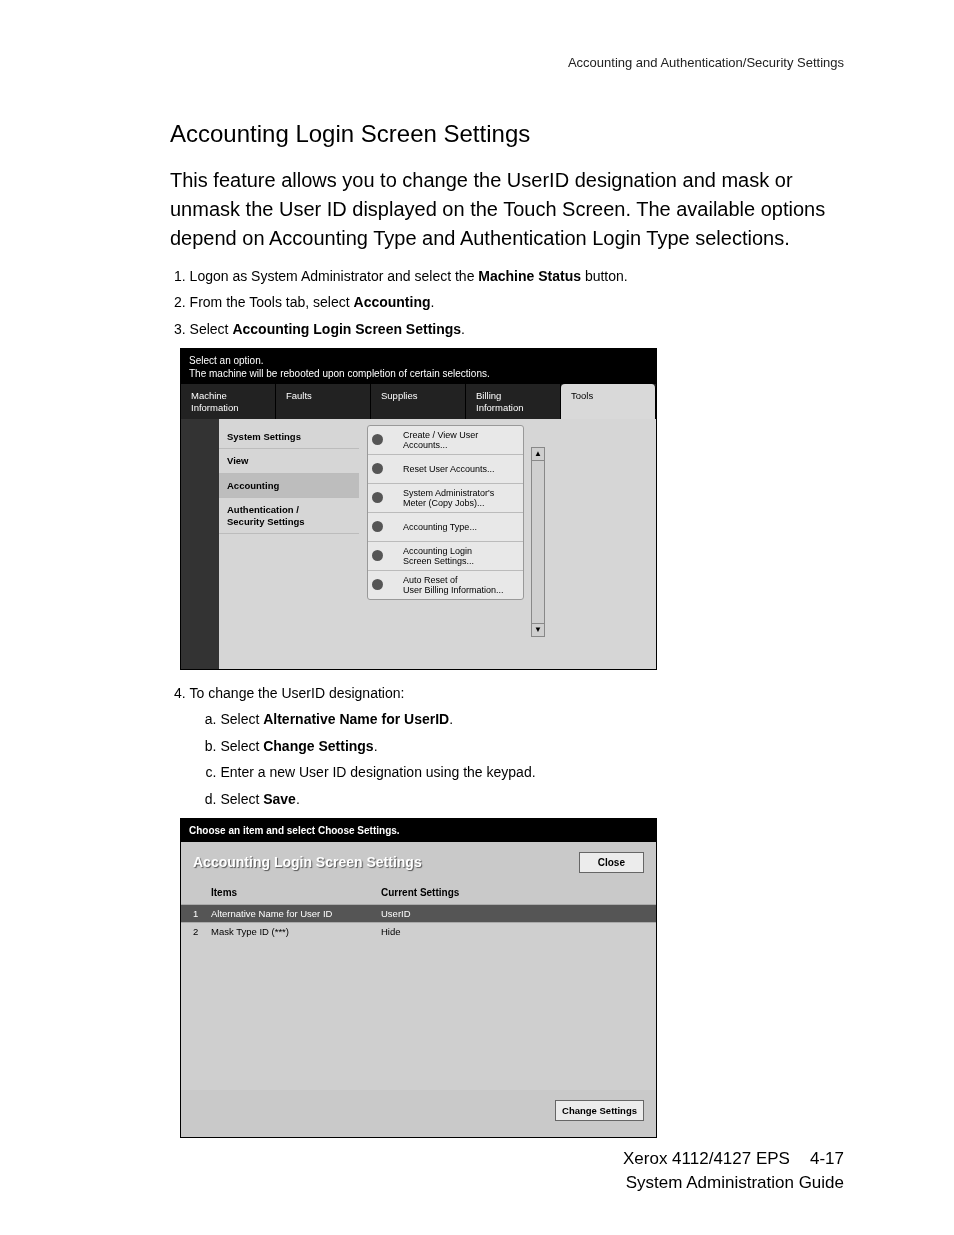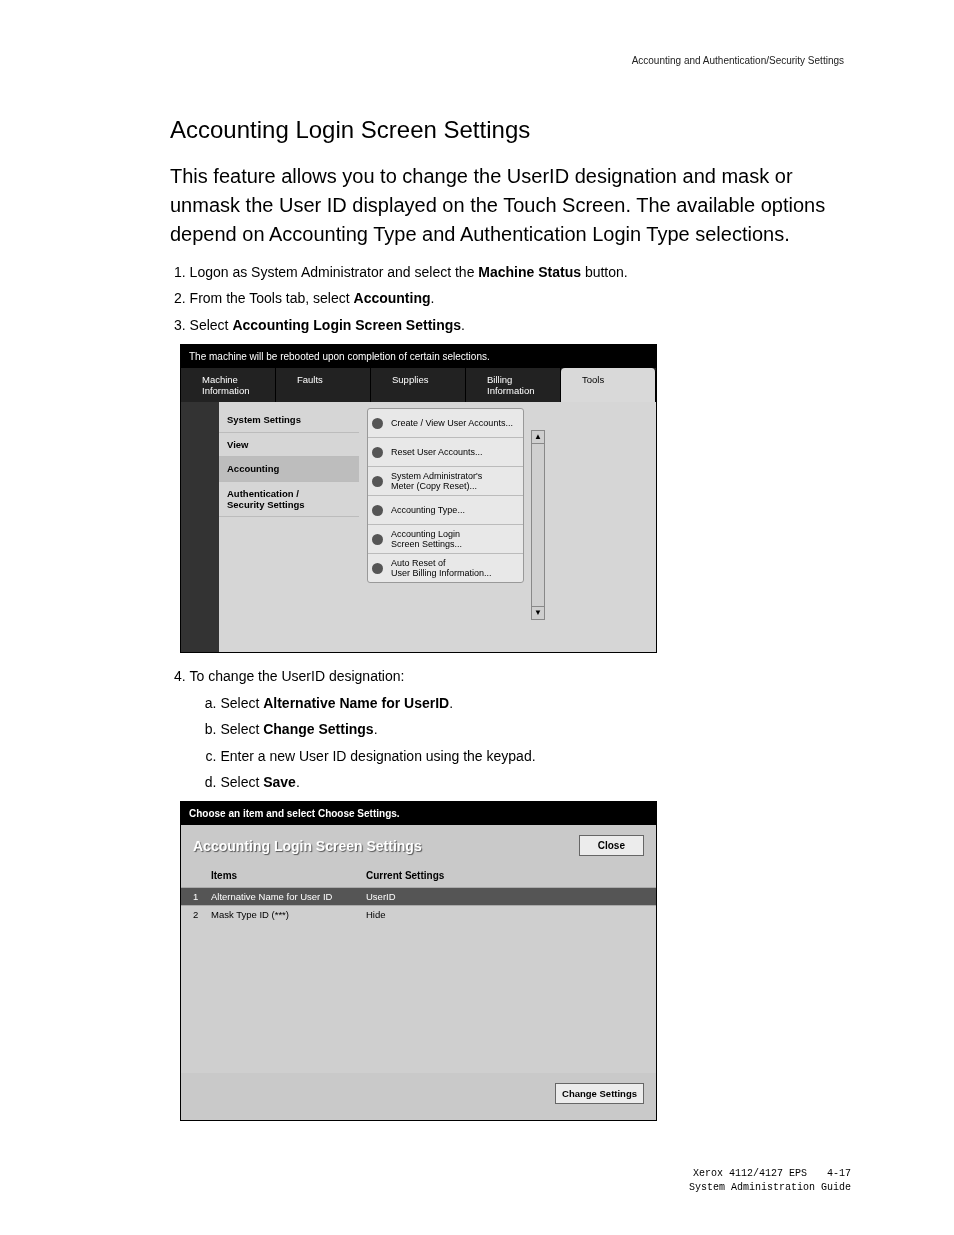"Accounting and Authentication/Security" .header-line { font-size: 10px -> 13px }
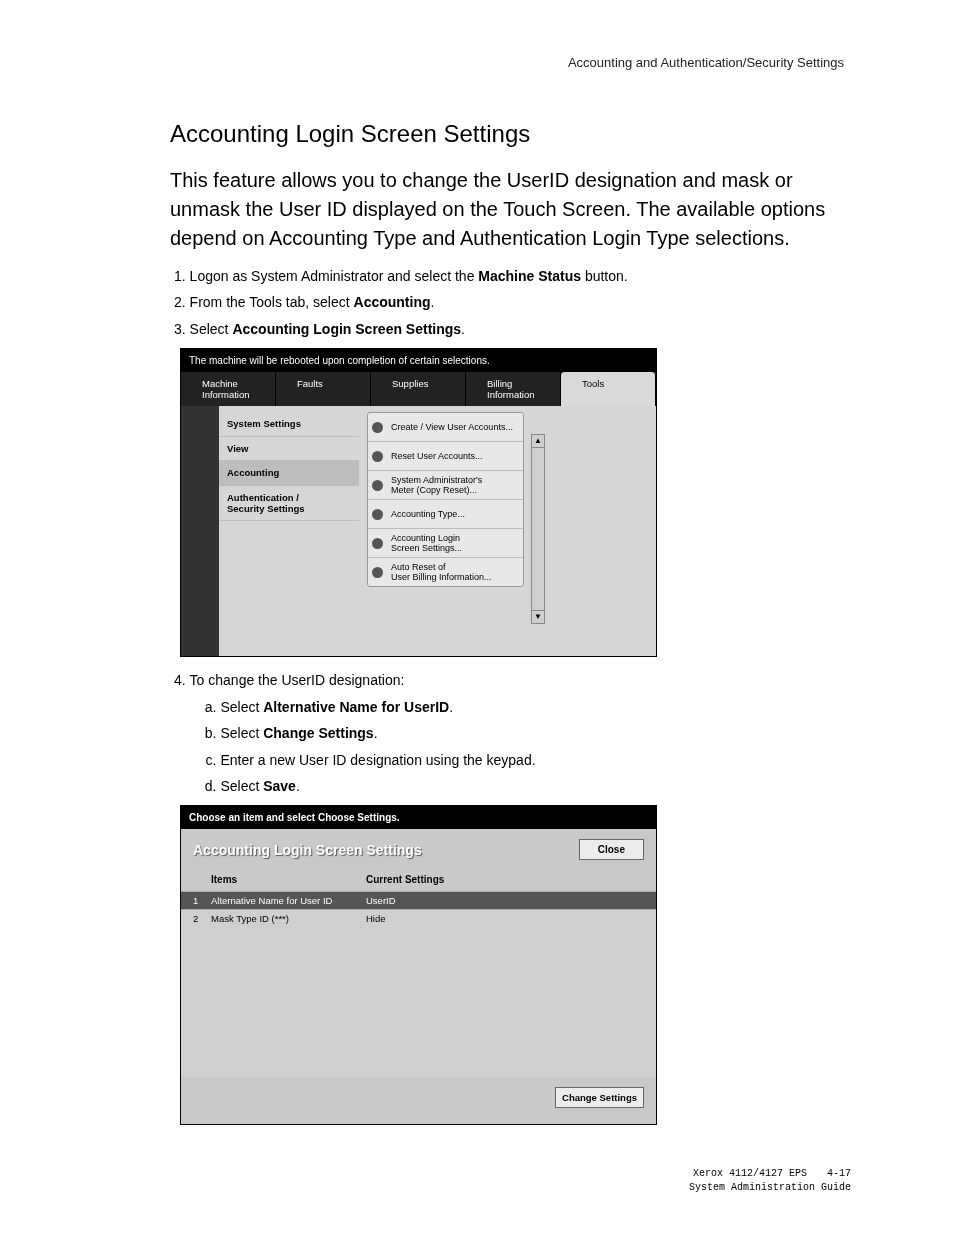"Select an option." div { html: none -> <div>Select an option.</div> }
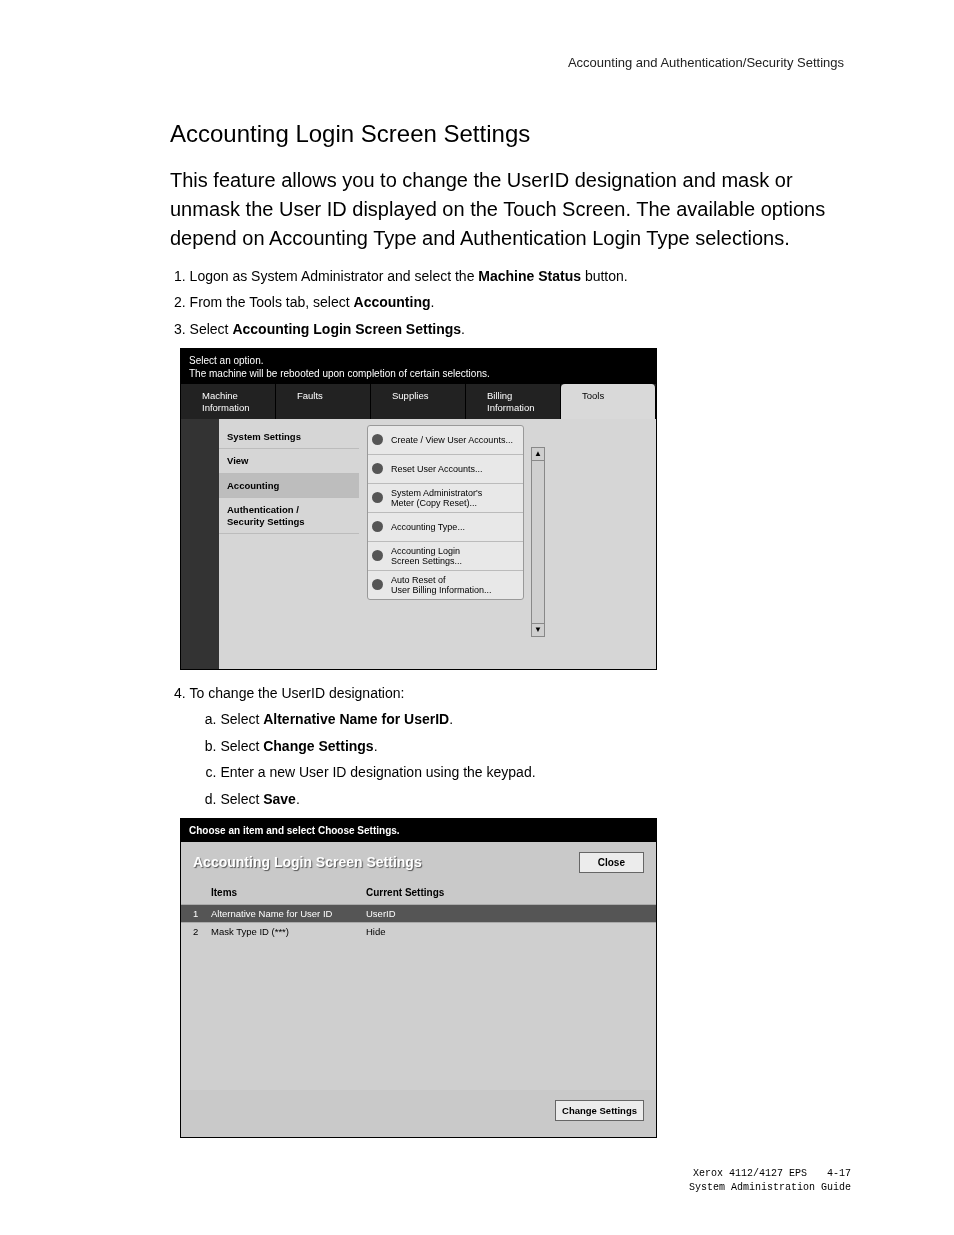"Machine" .s1-tab { padding: 6px 21px -> 6px 10px }
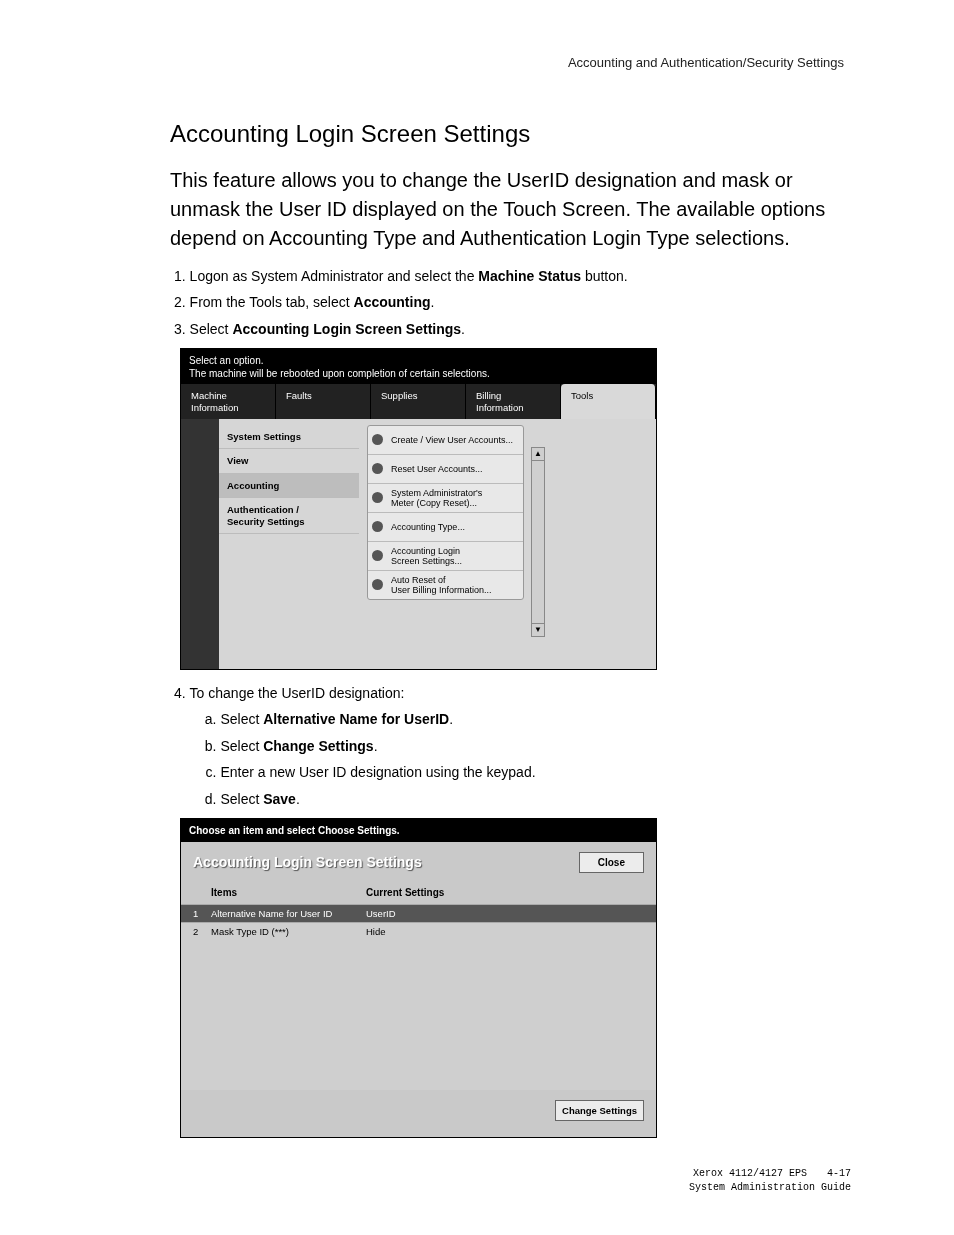"Create / View User Accounts..." .s1-list-item { gap: 8px -> 20px }
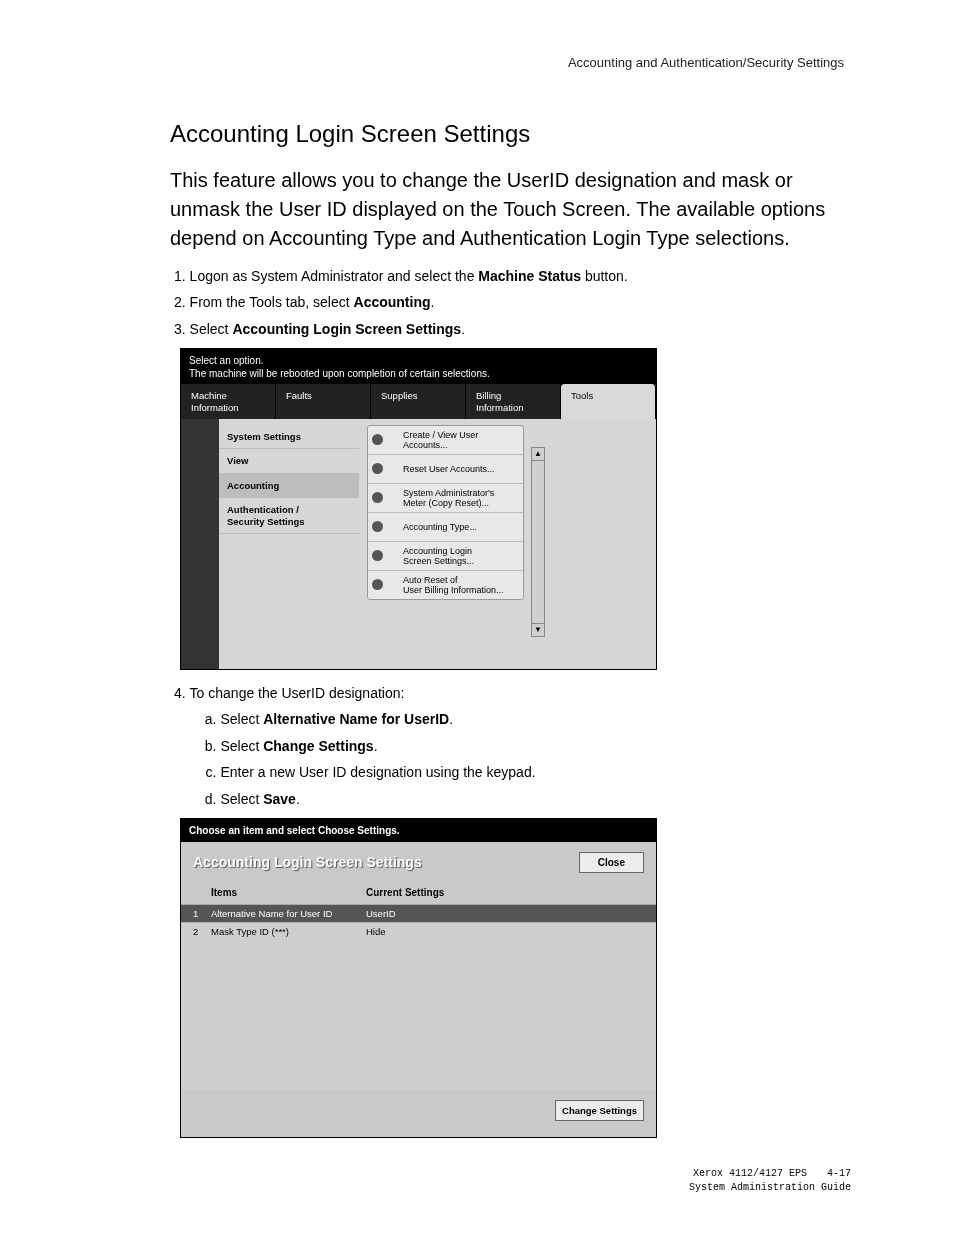"System Administrator's" span { text: Reset -> Jobs }
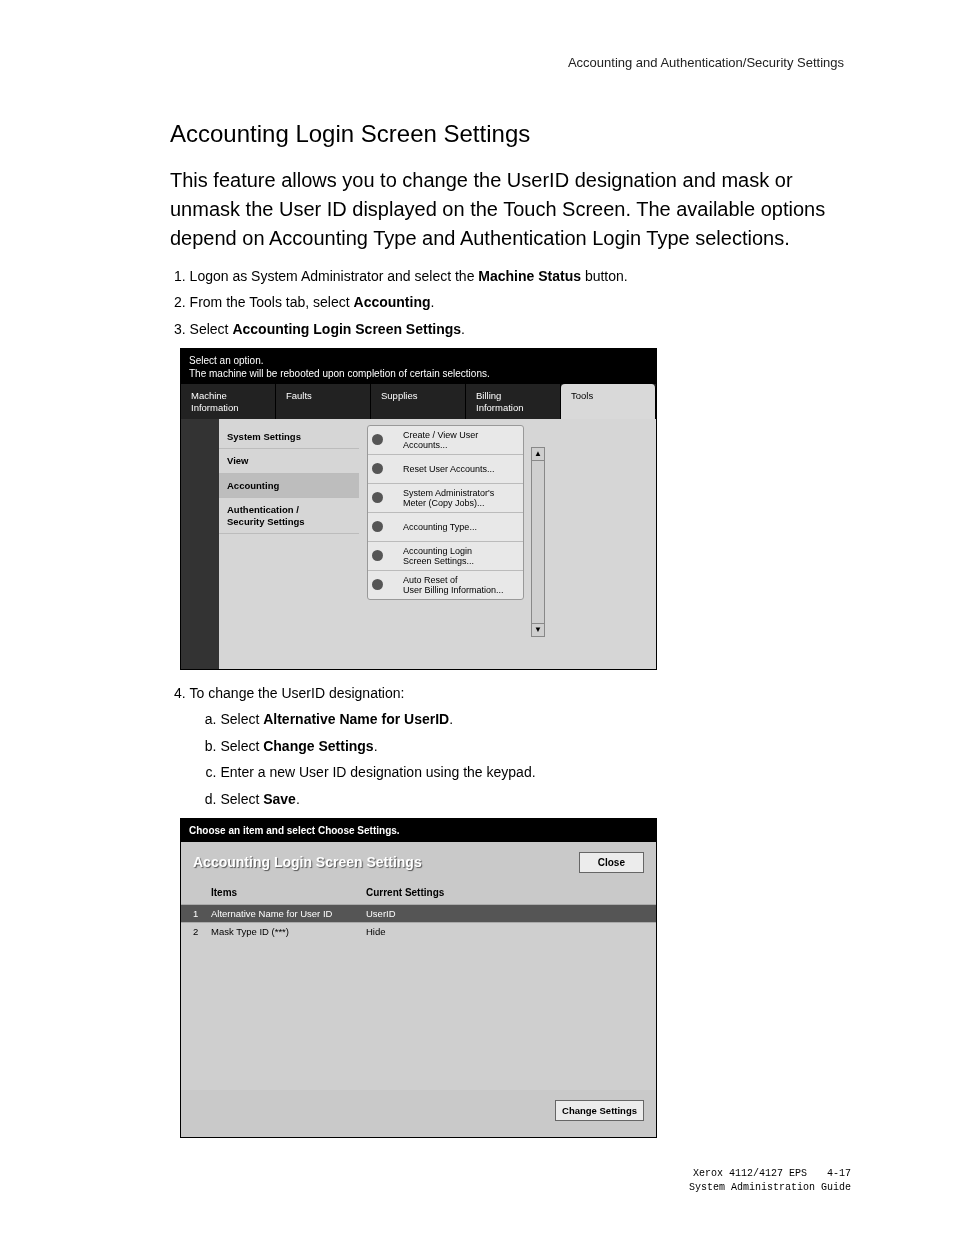"Items" .c-item { width: 155px -> 170px }
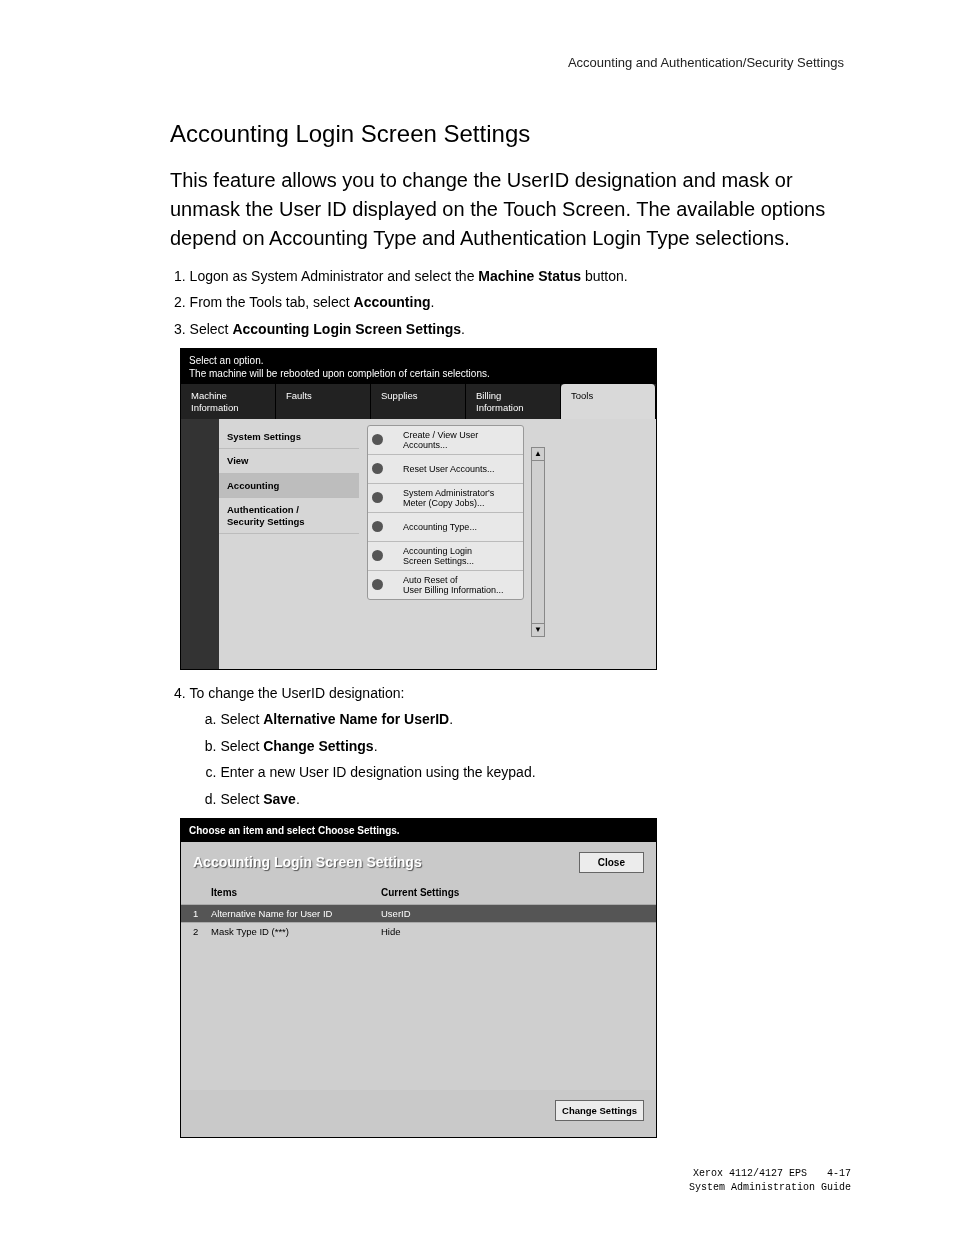"Xerox 4112/4127 EPS 4-17" .footer { font-family: Liberation Mono, monospace -> none; font-size: 10px -> 17px; right: 103px -> 110px }
